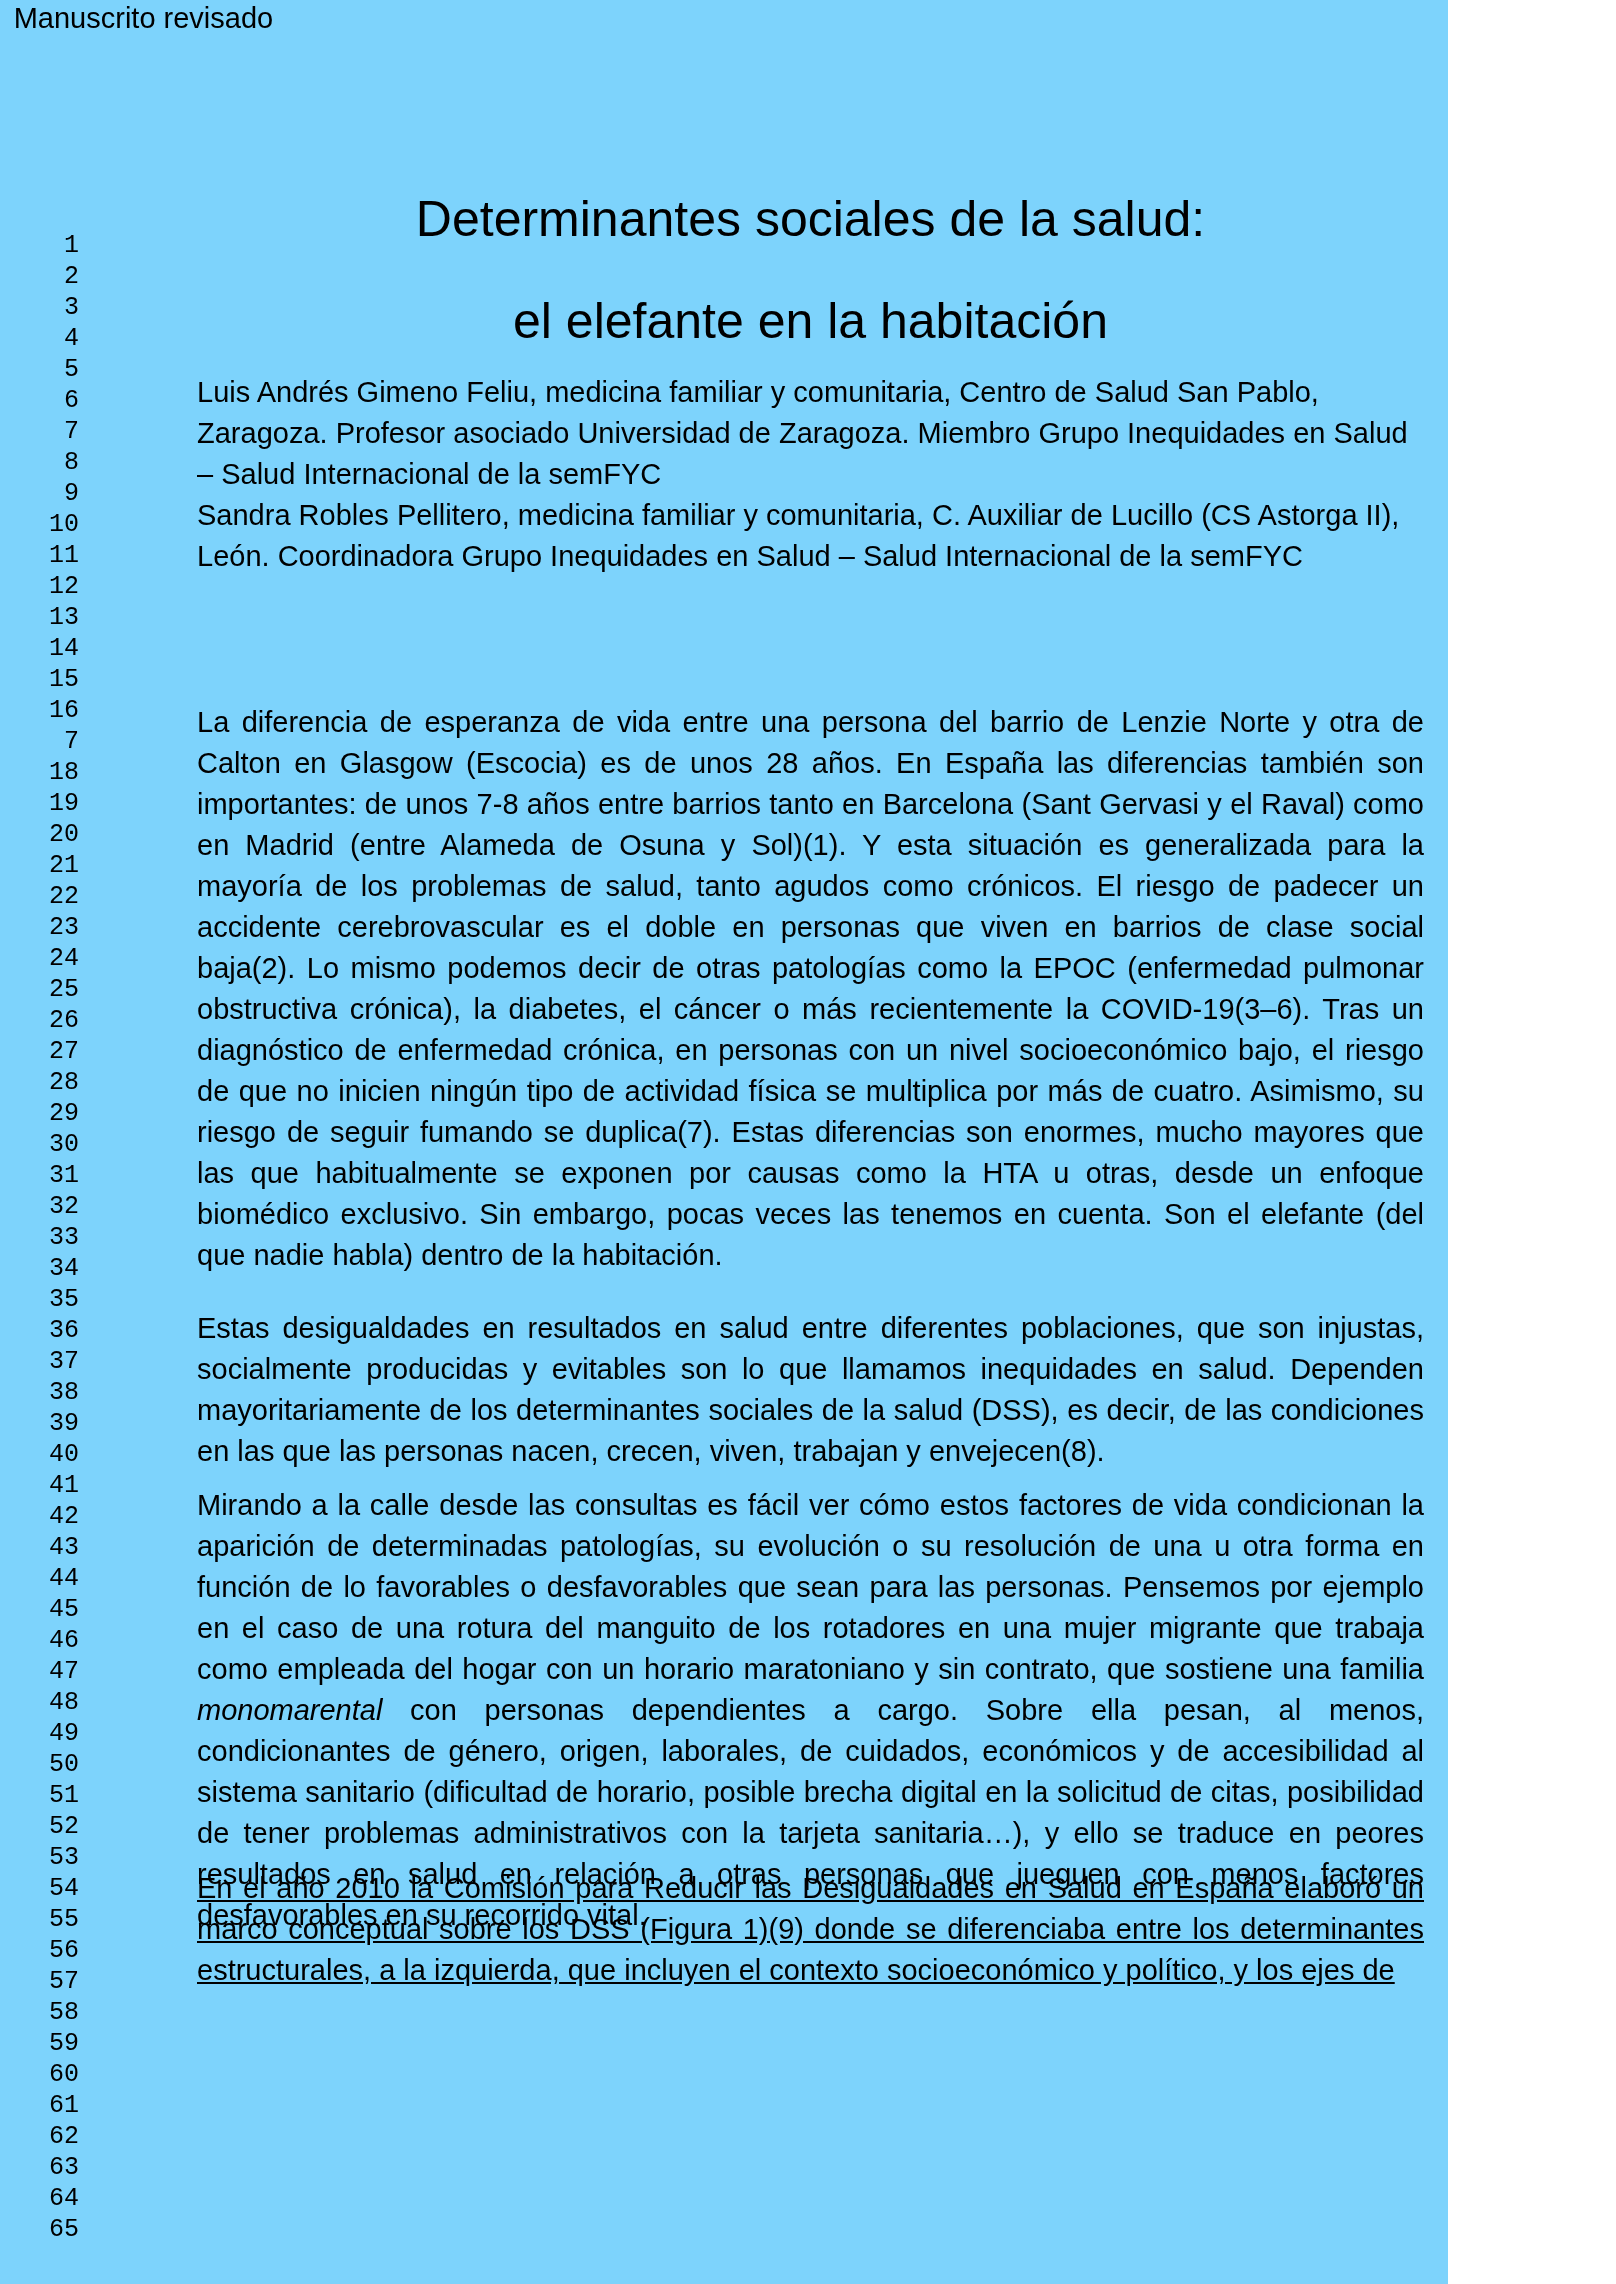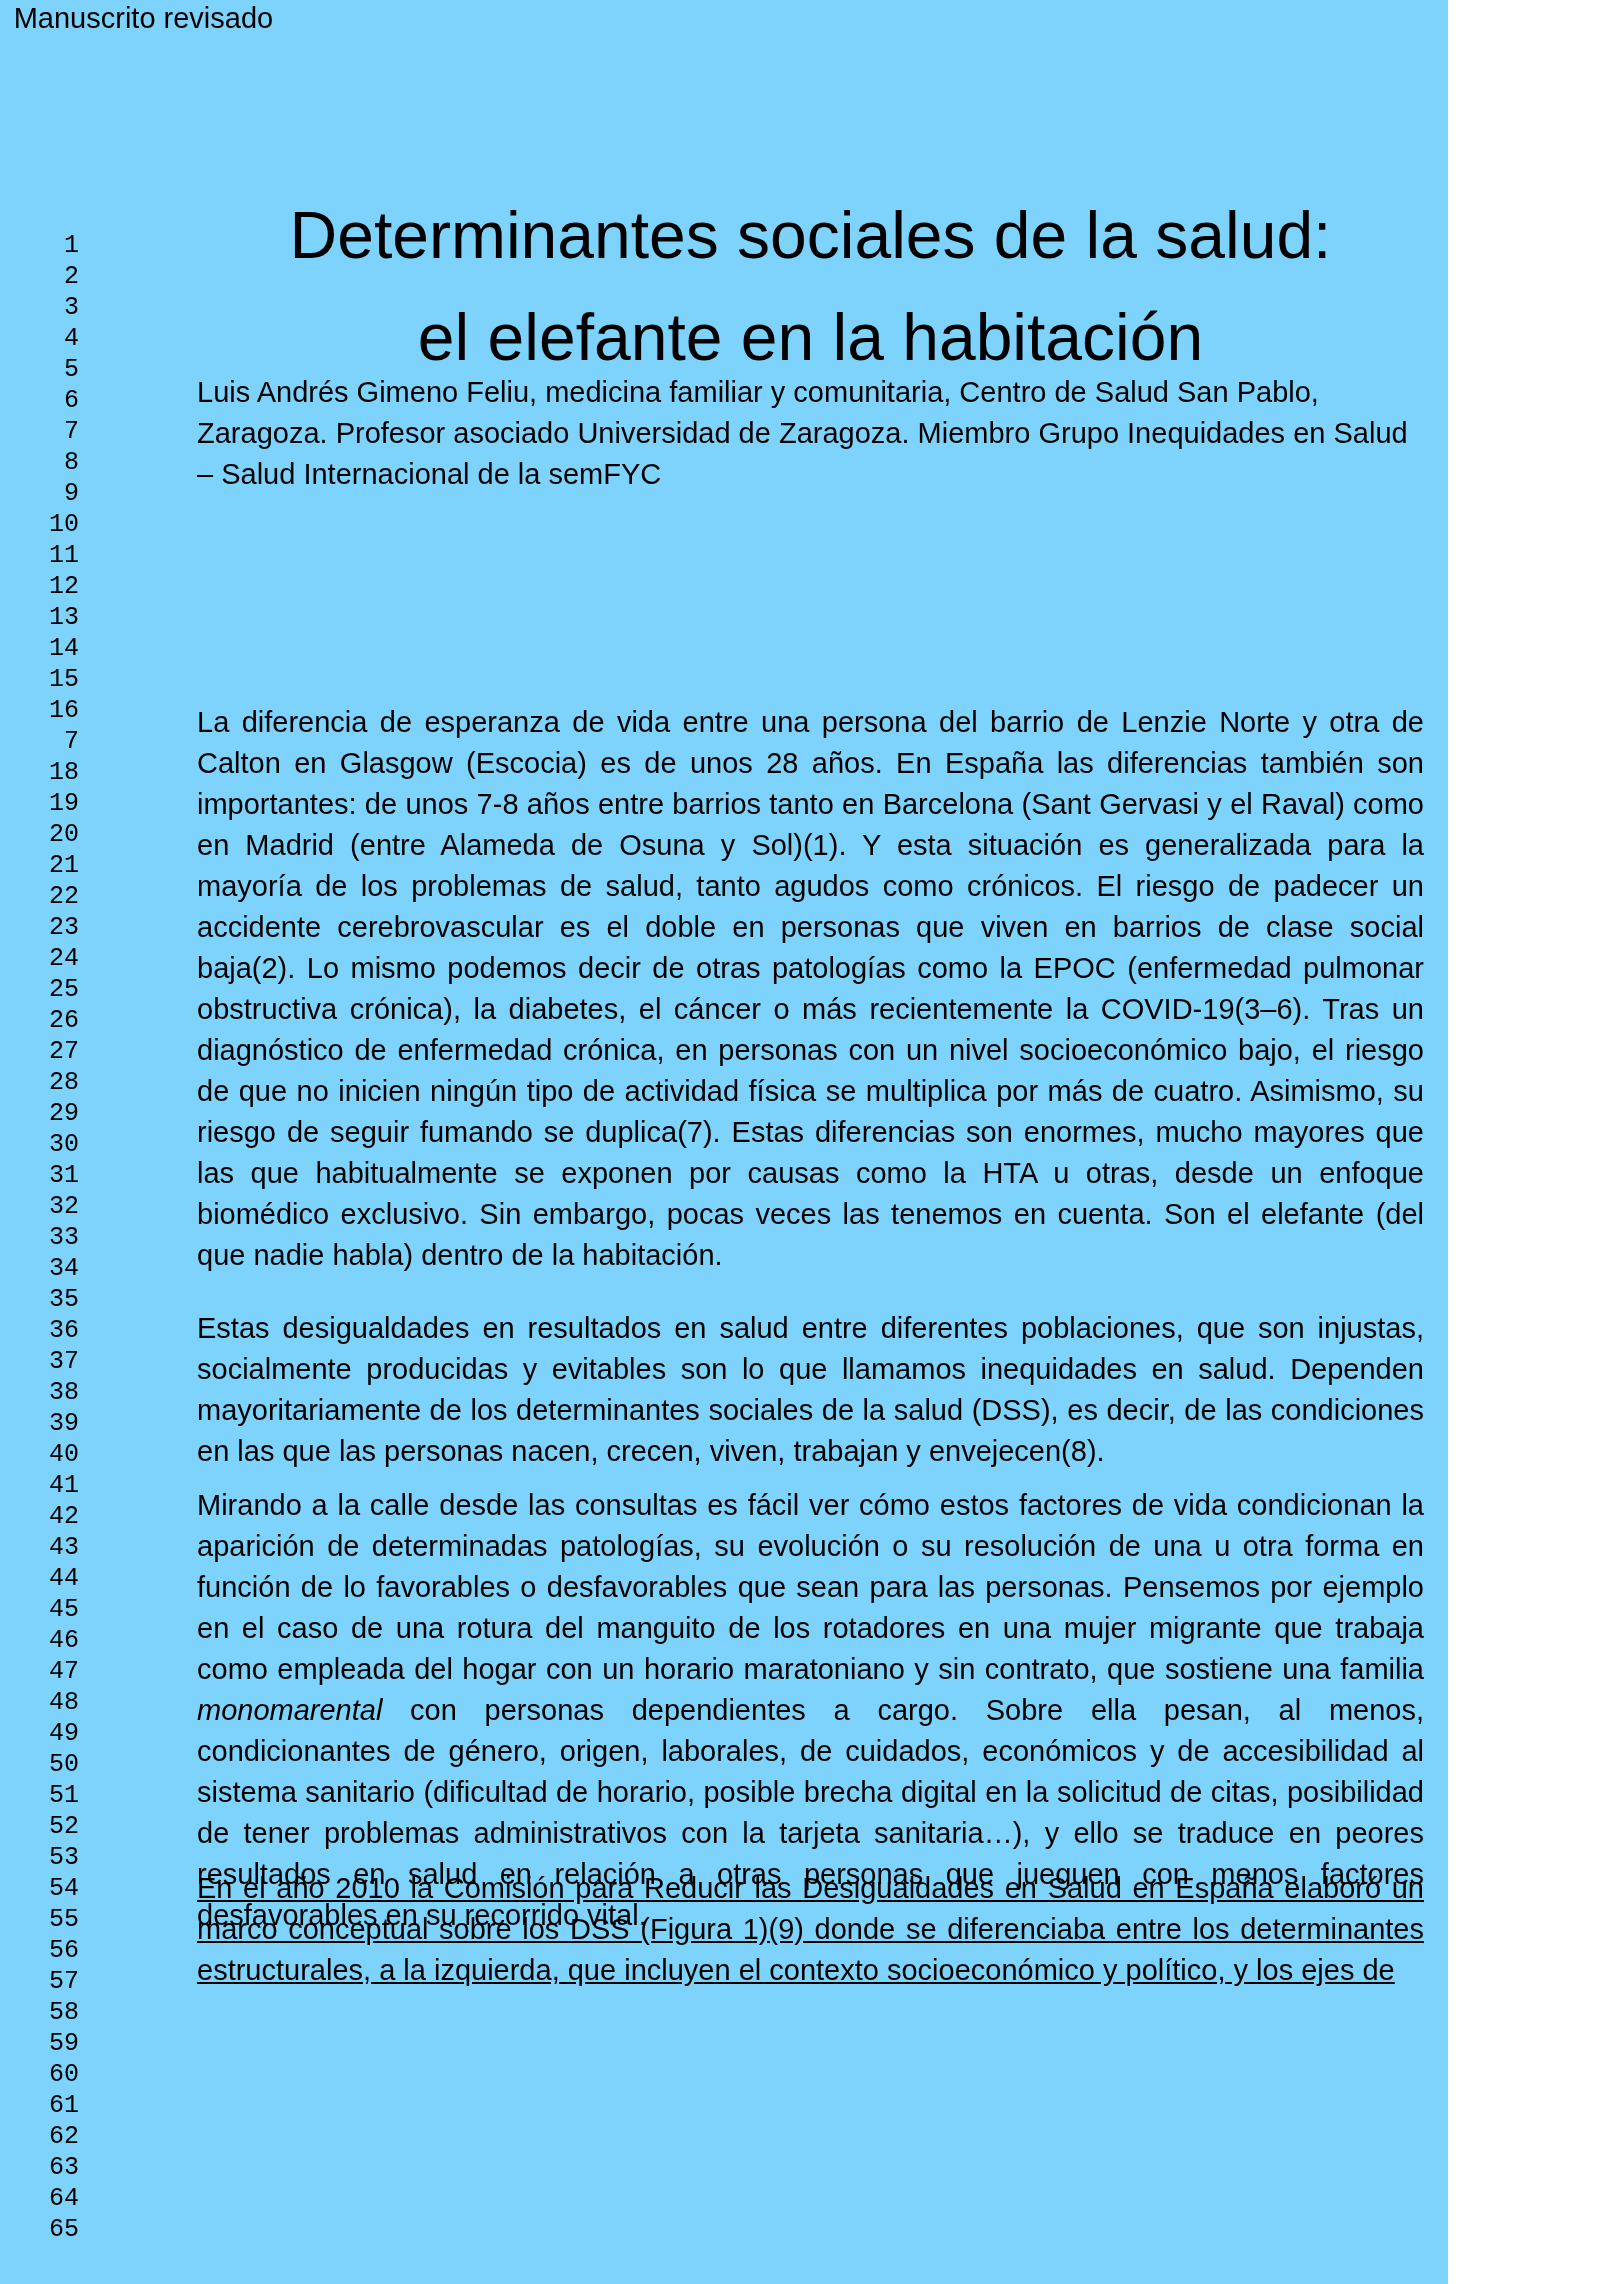"Determinantes sociales de la salud:" .doc-title { font-size: 66px -> 50px; top: 184px -> 168px }
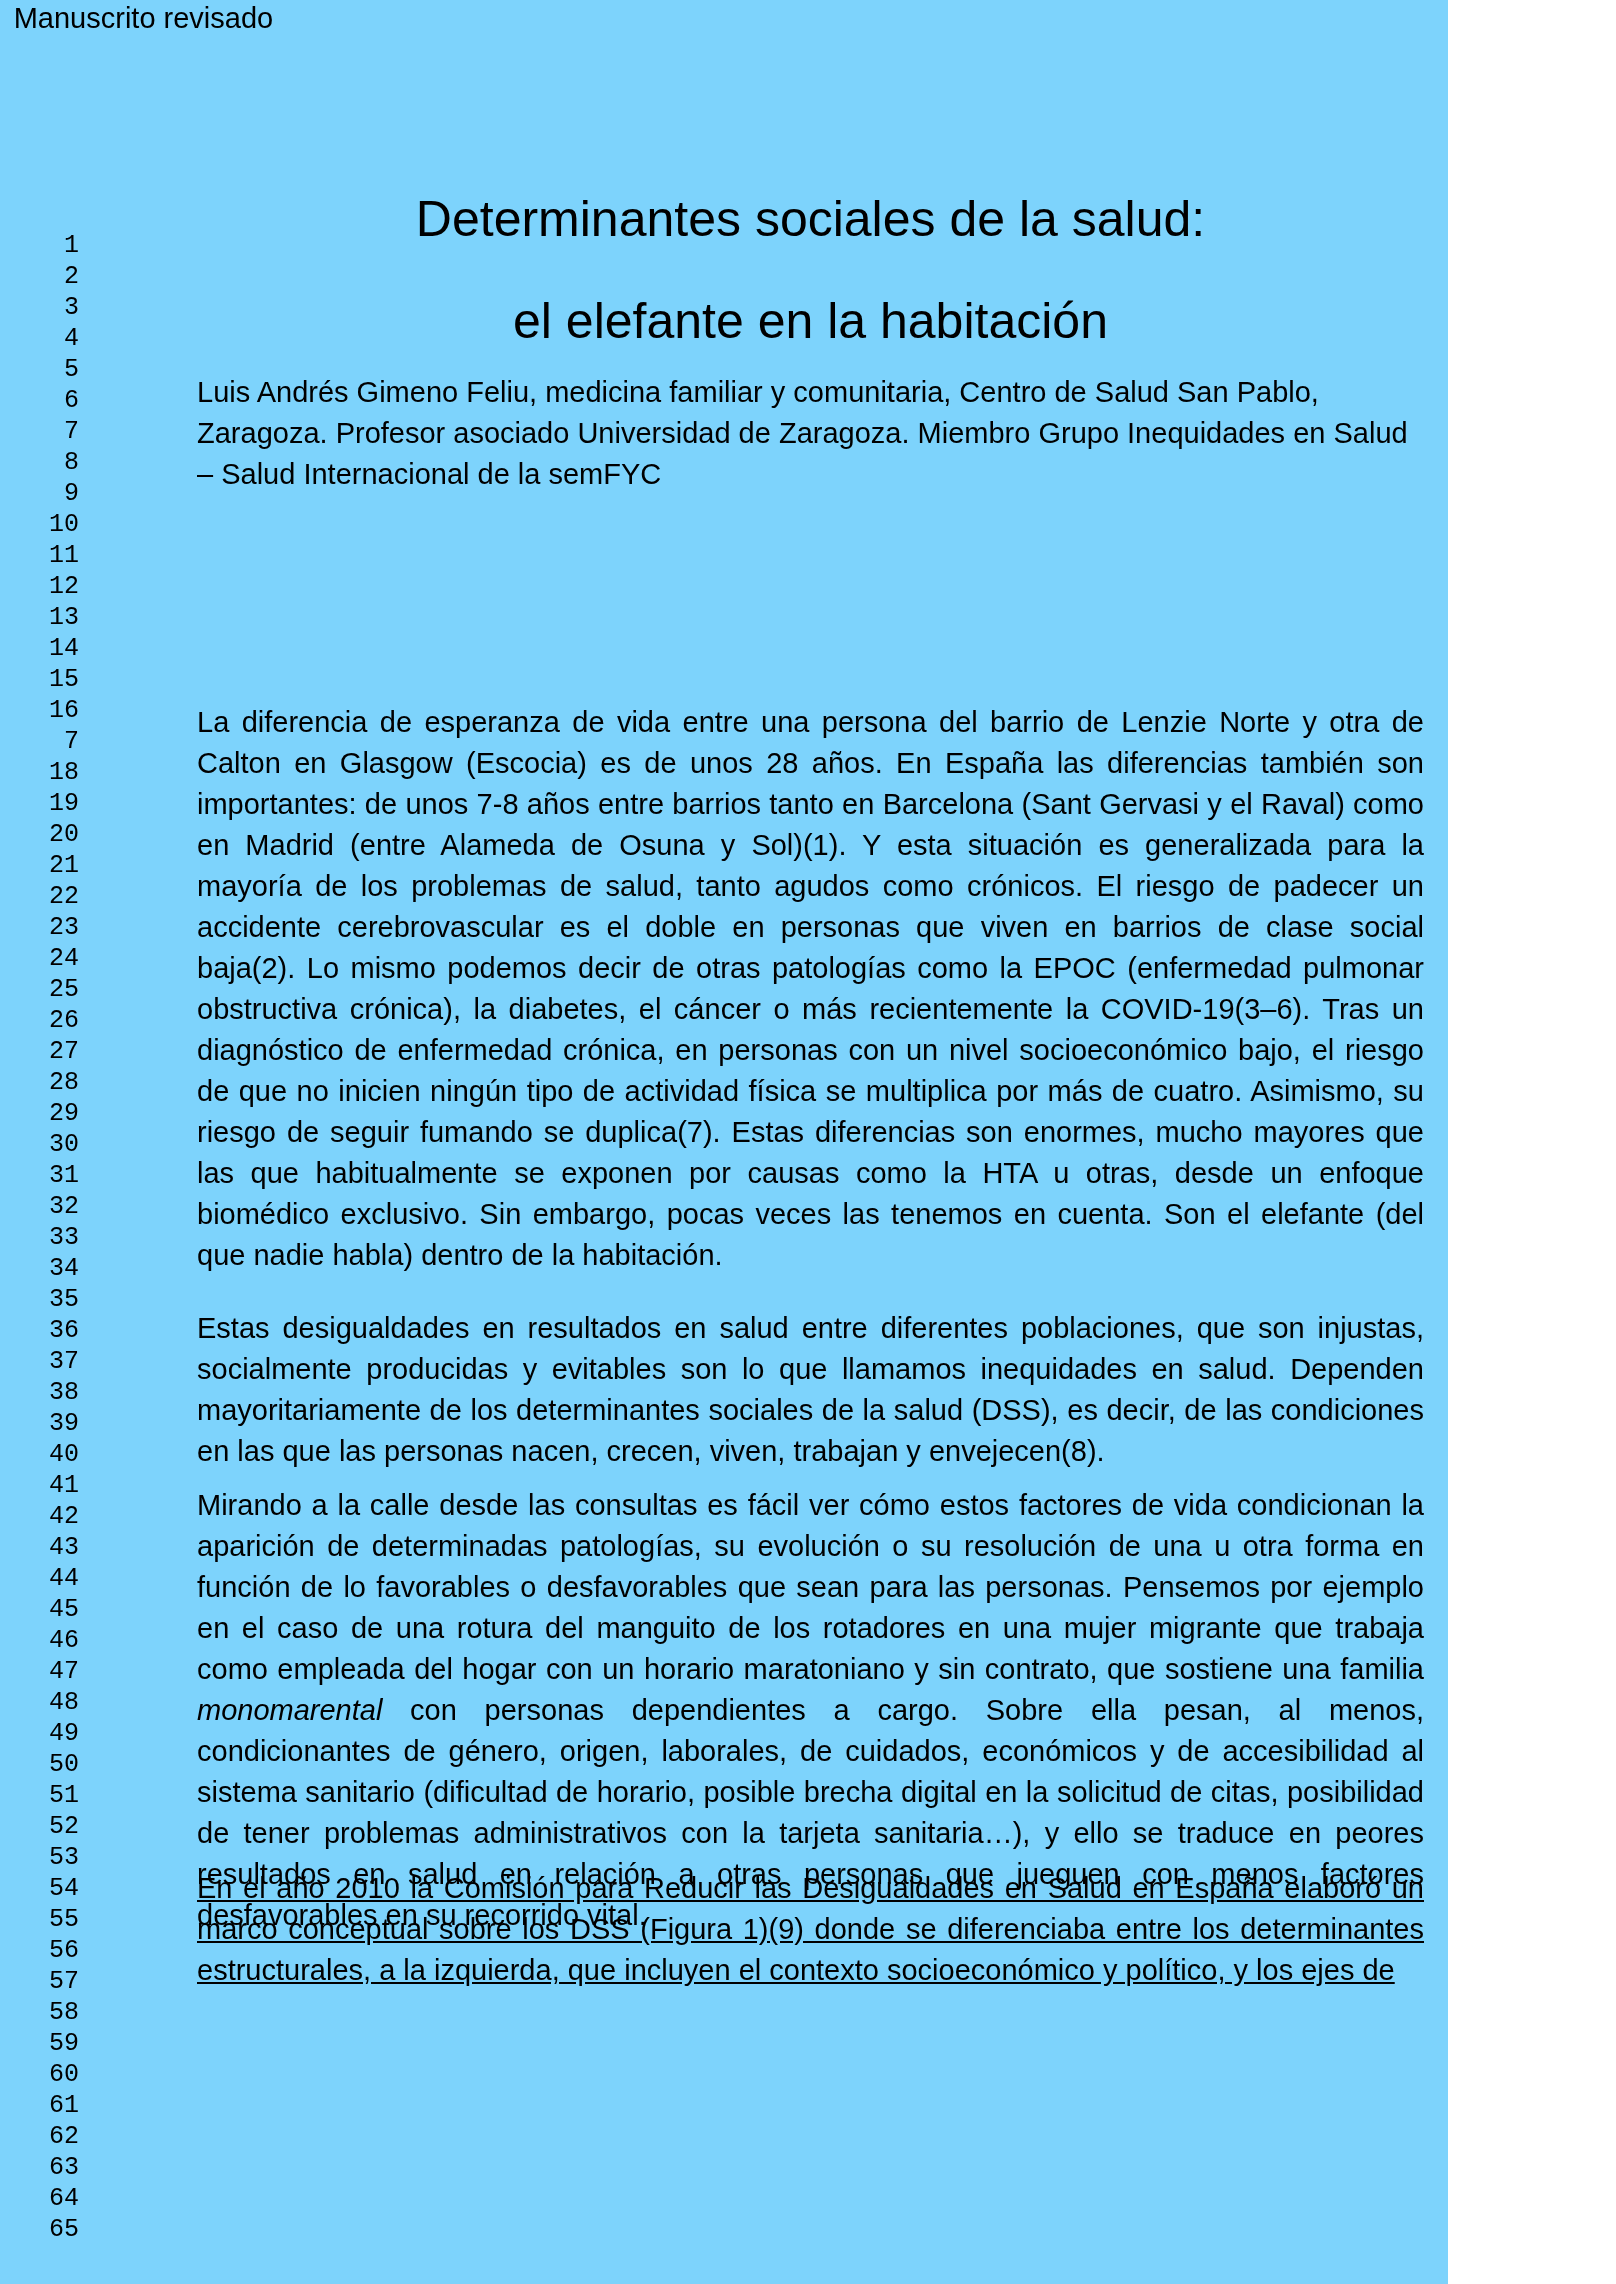"Sandra Robles Pellitero, medicina" div { html: none -> <div>Sandra Robles Pellitero, medicina familiar y comunitaria, C. Auxiliar de Lucillo (CS Astorga II), León. Coordinadora Grupo Inequidades en Salud – Salud Internacional de la semFYC</div> }
